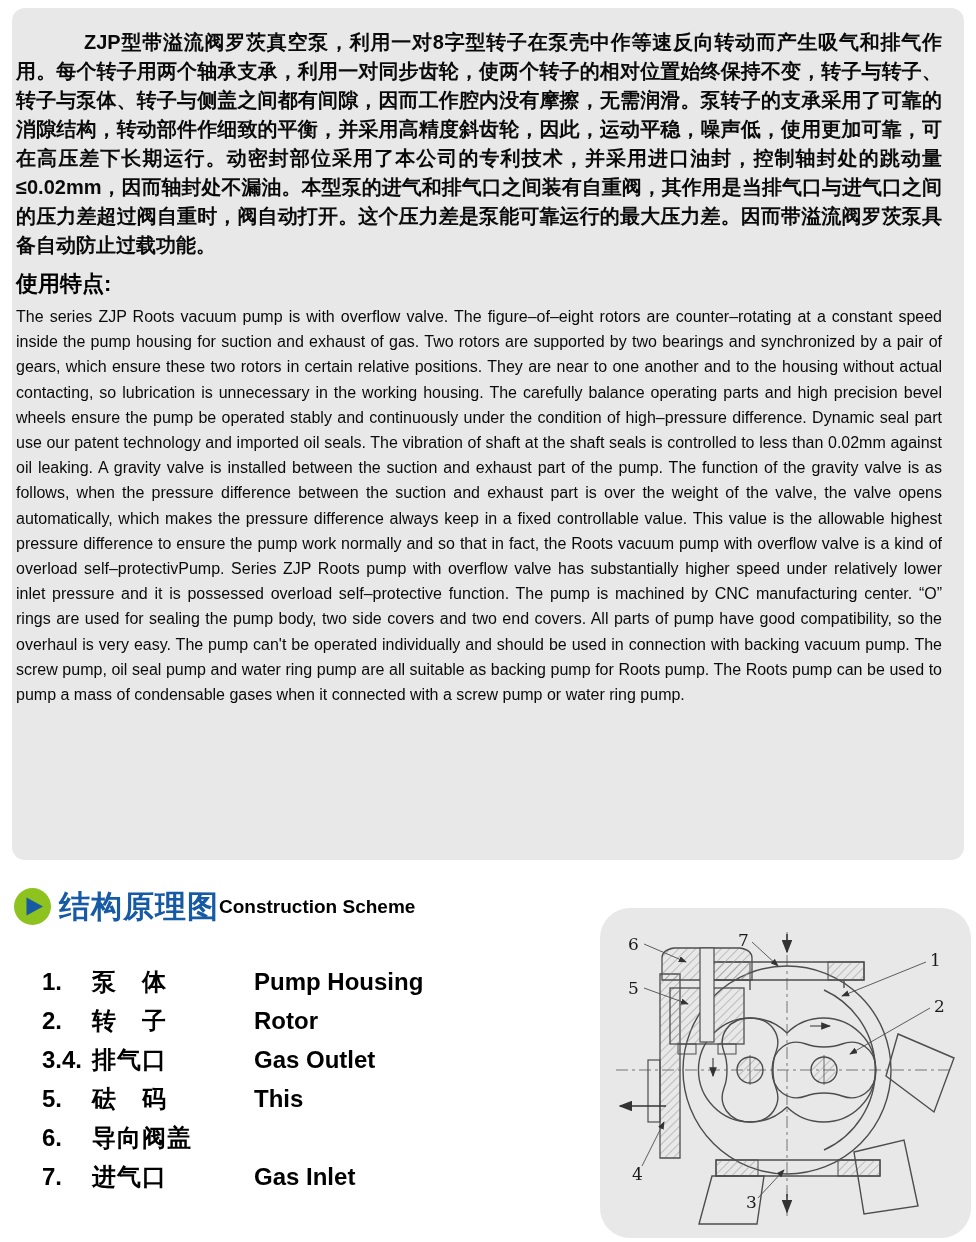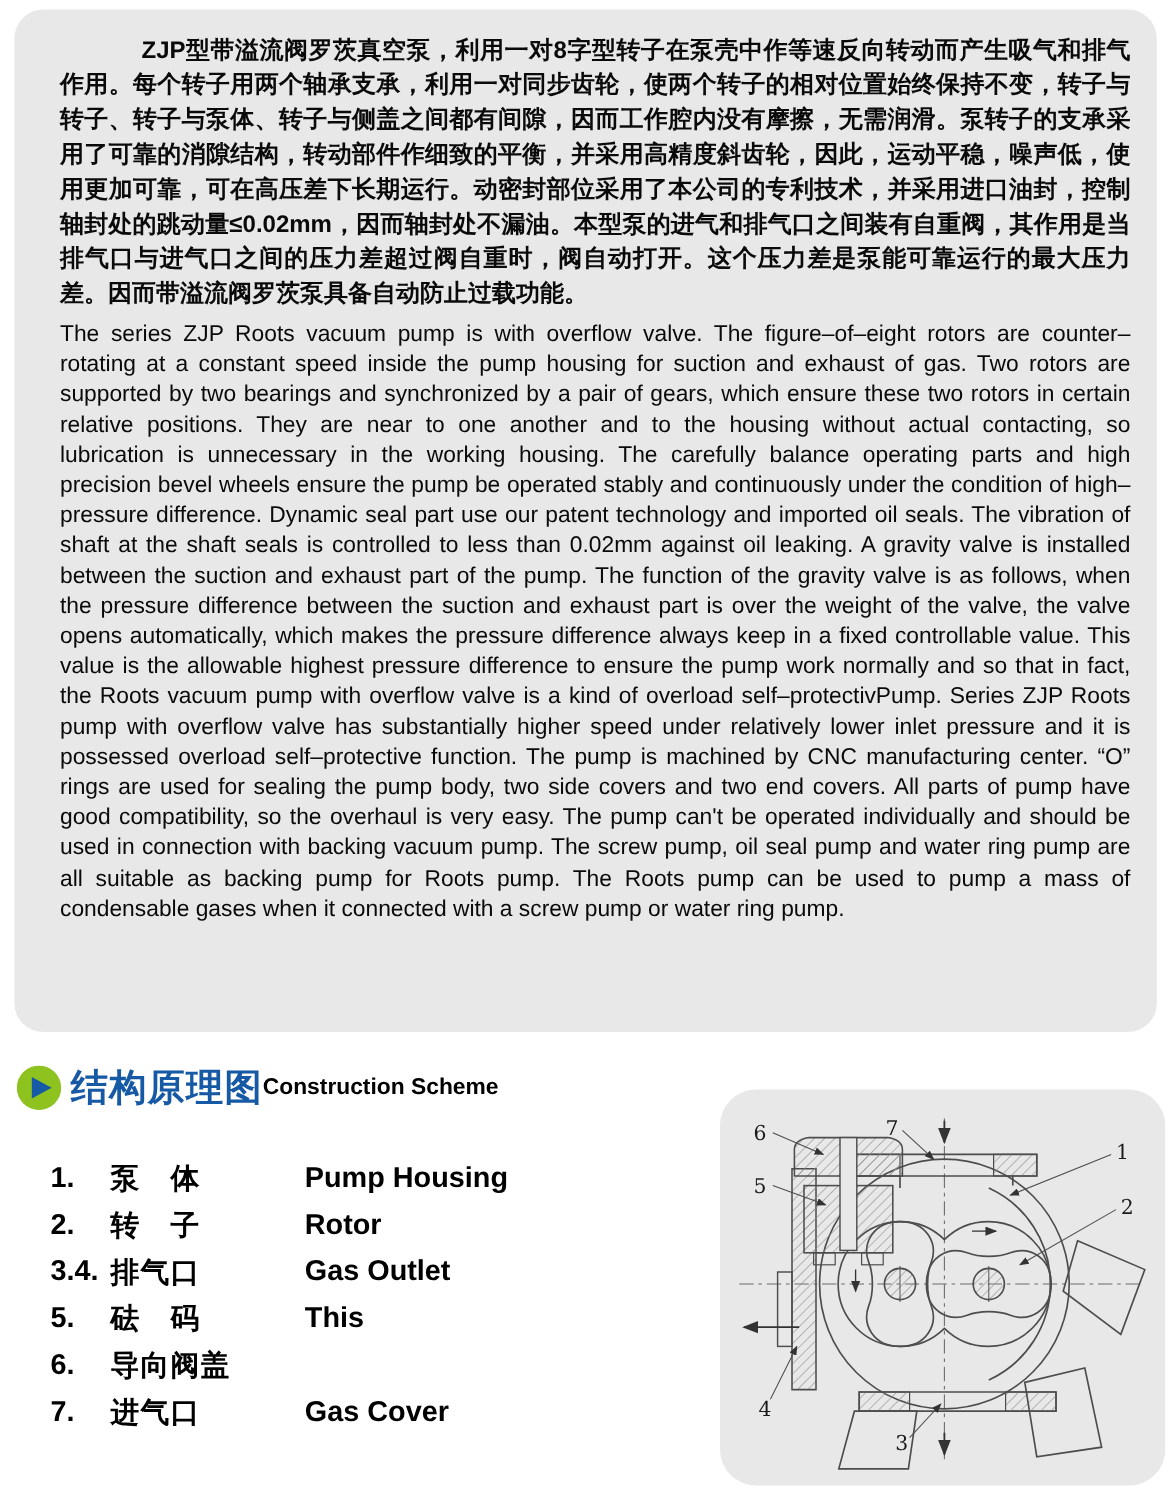"ZJP型带溢流阀罗茨真空泵，利用一对8字型转子在泵壳中作等速反向转动而产生吸气和" .intro-box { border-radius: 24px -> 13px; padding: 20px 22px 18px 38px -> 20px 22px 18px 4px }
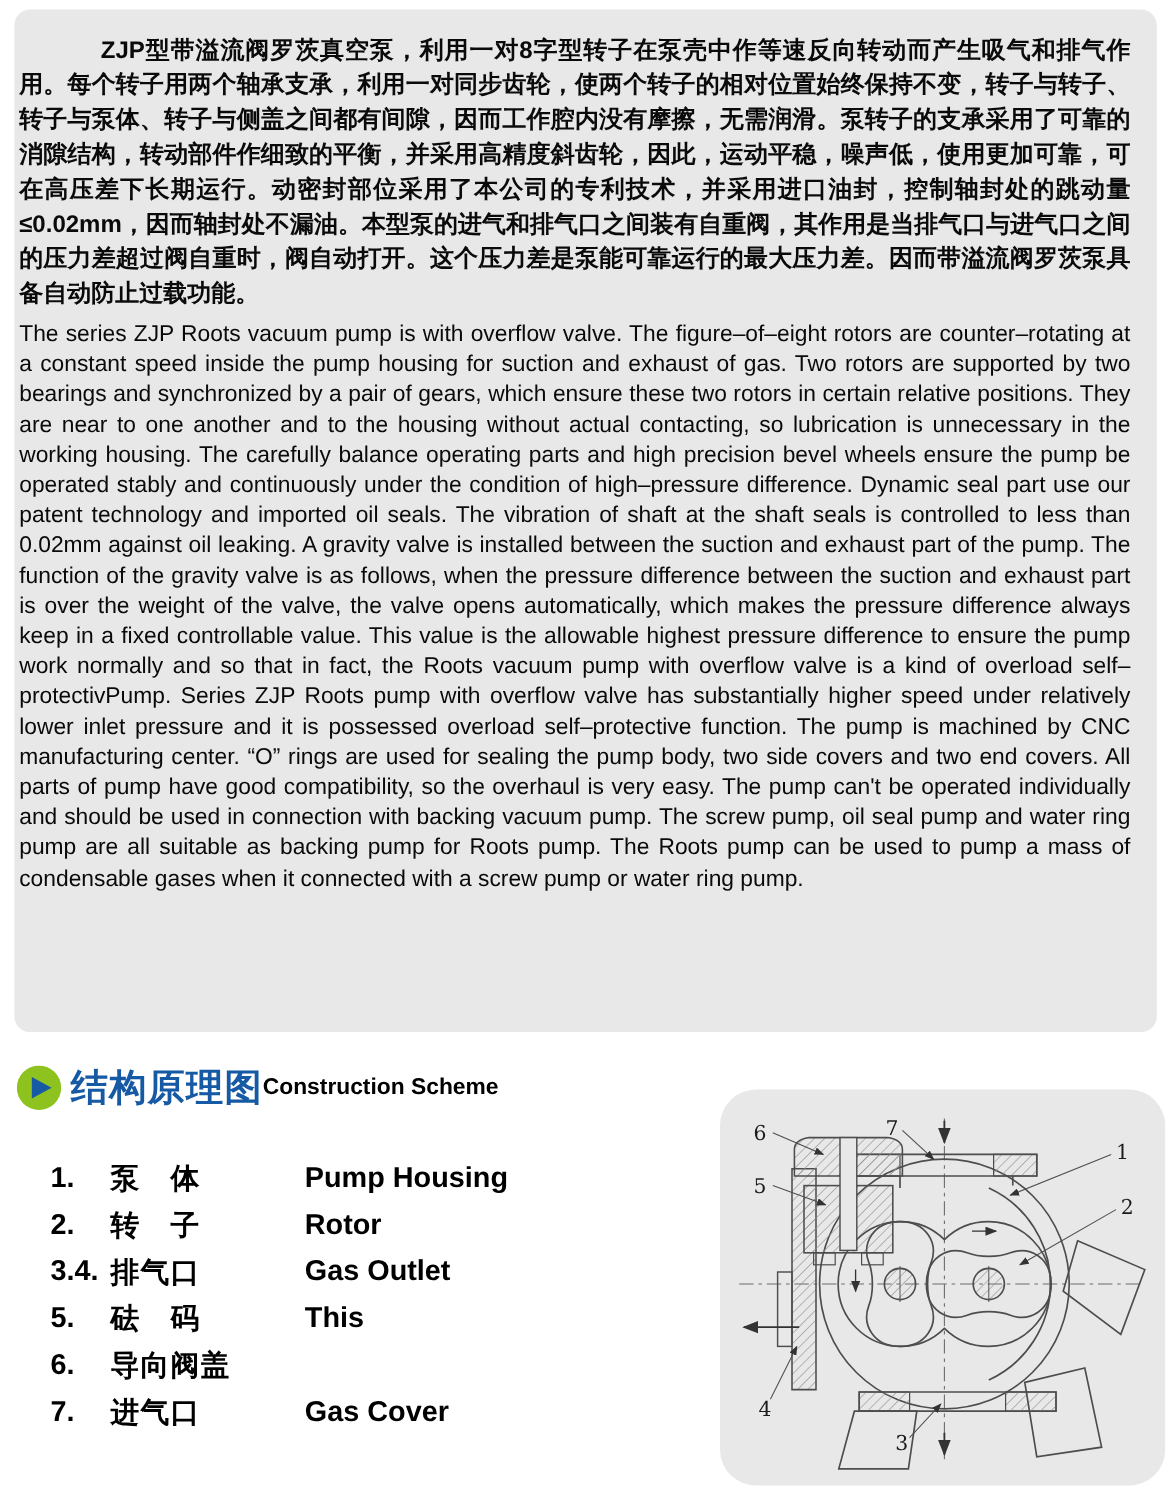"使用特点:" h3.features-heading { html: none -> <h3>使用特点:</h3> }
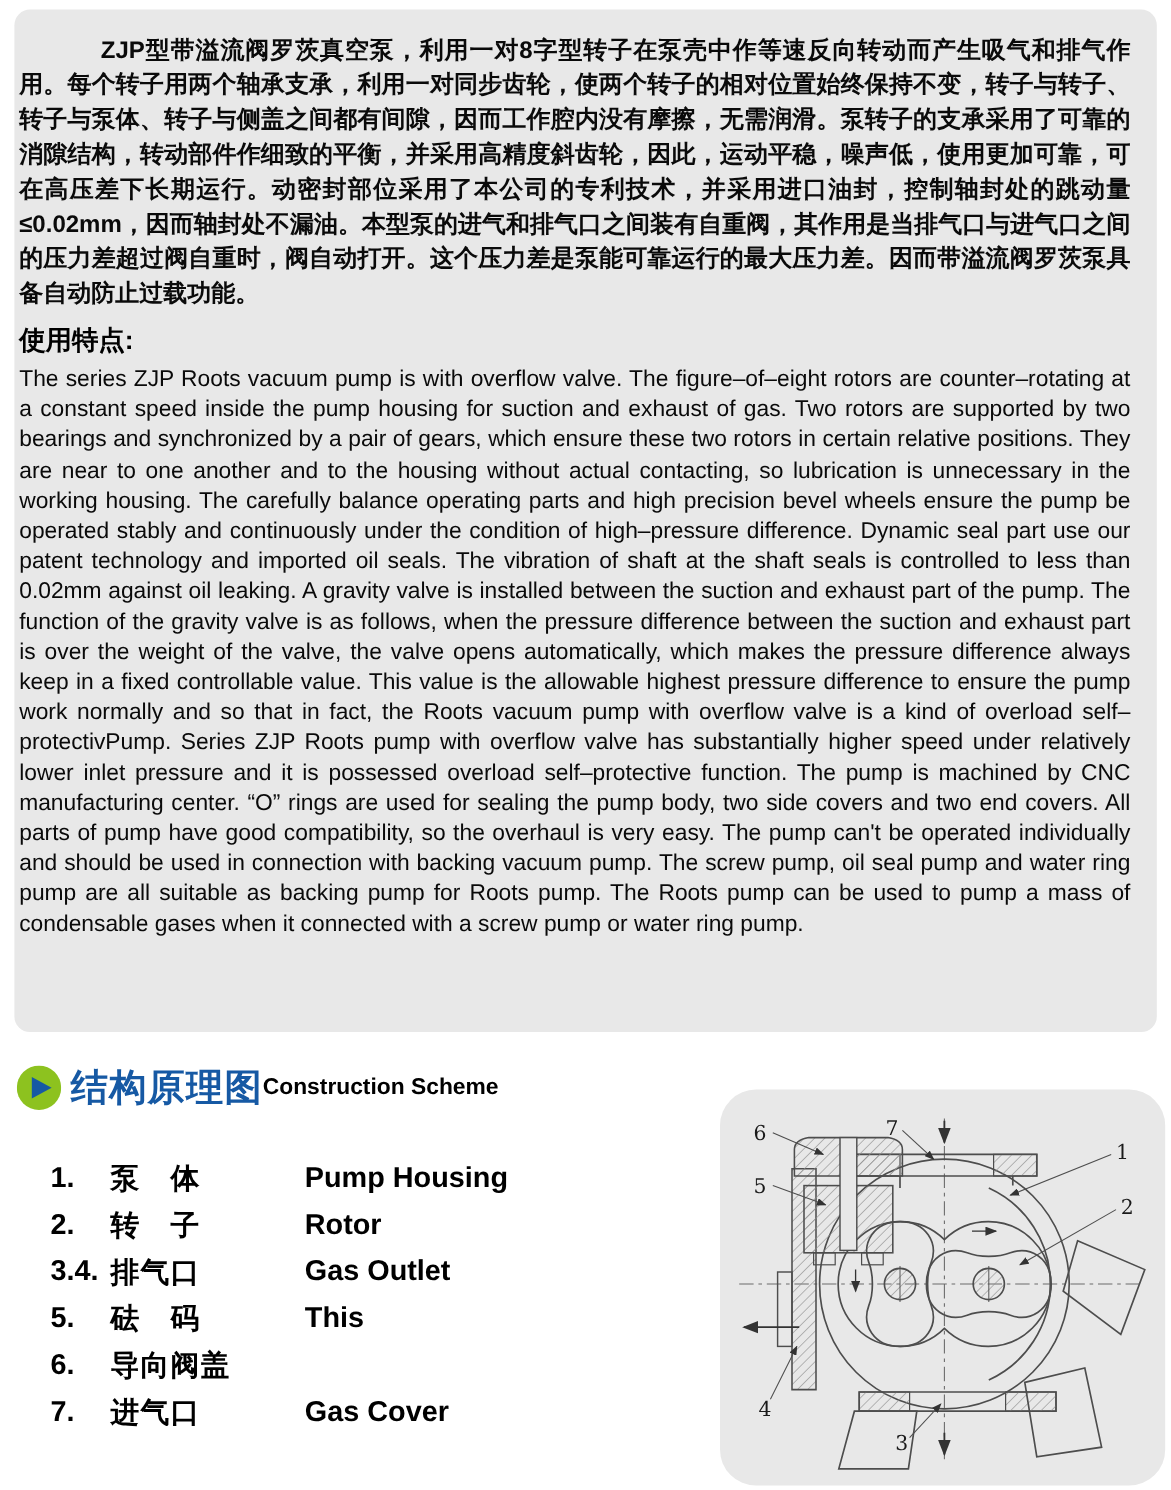"The series ZJP Roots vacuum" .en-para { font-size: 19px -> 16px }
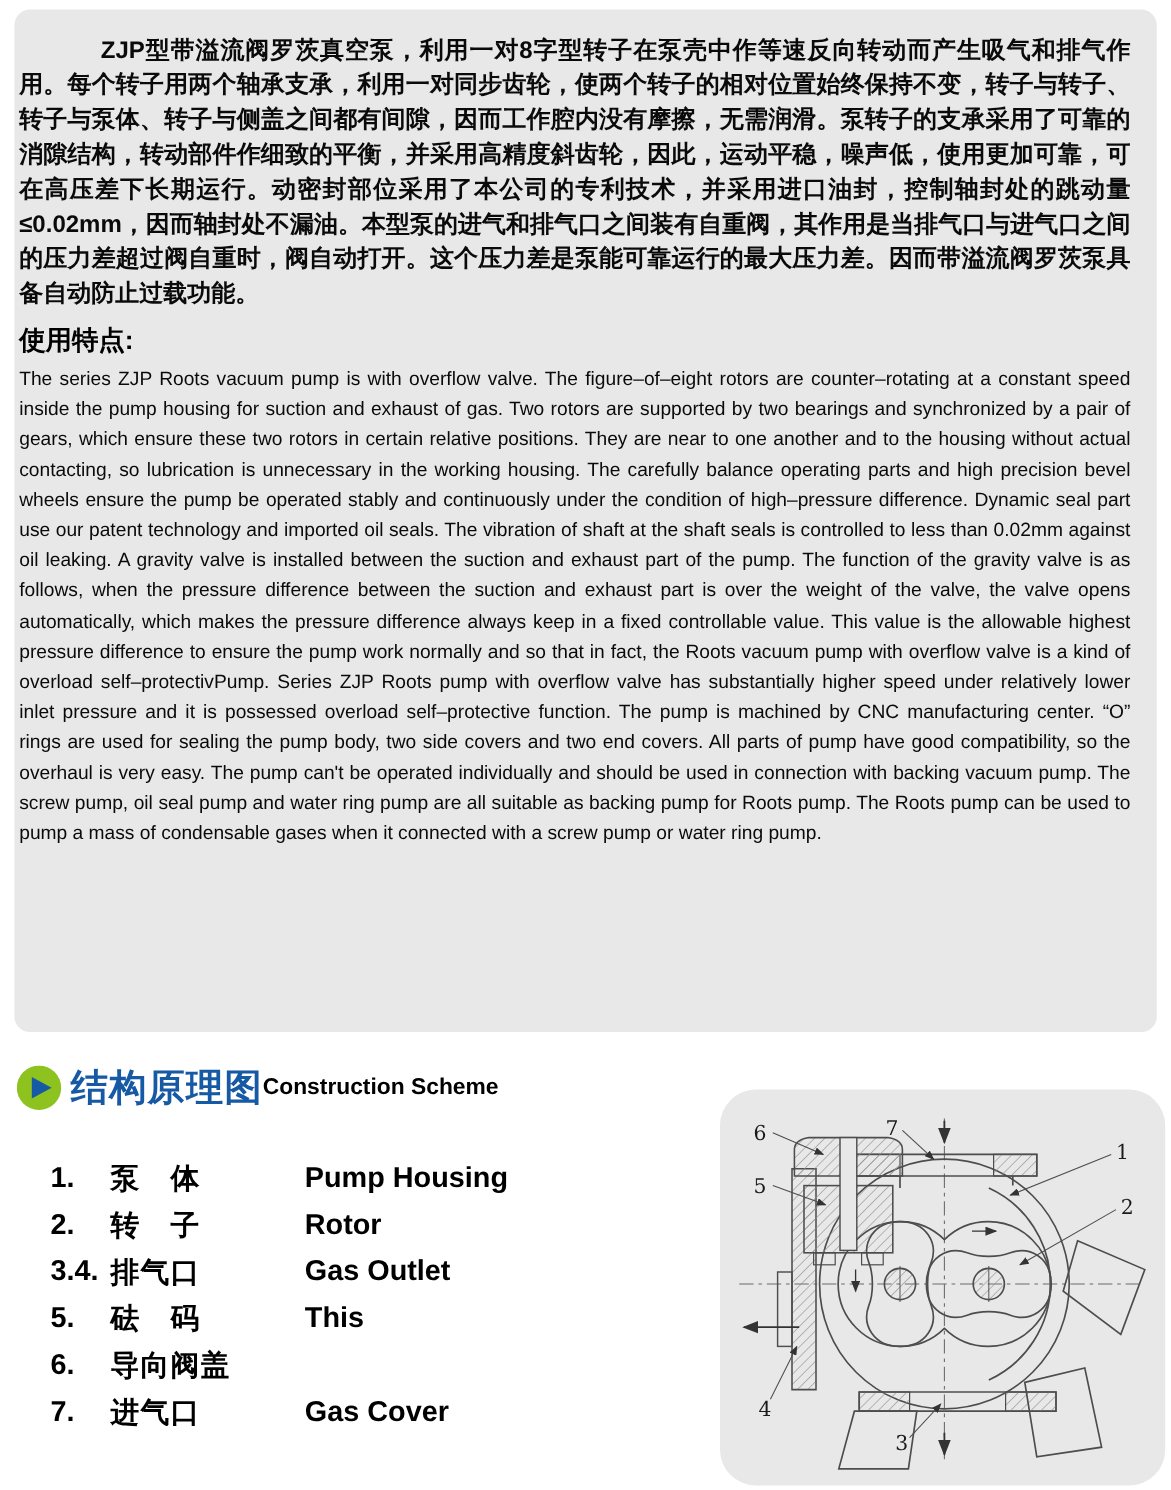"Gas Cover" span.part-en { text: Cover -> Inlet }
